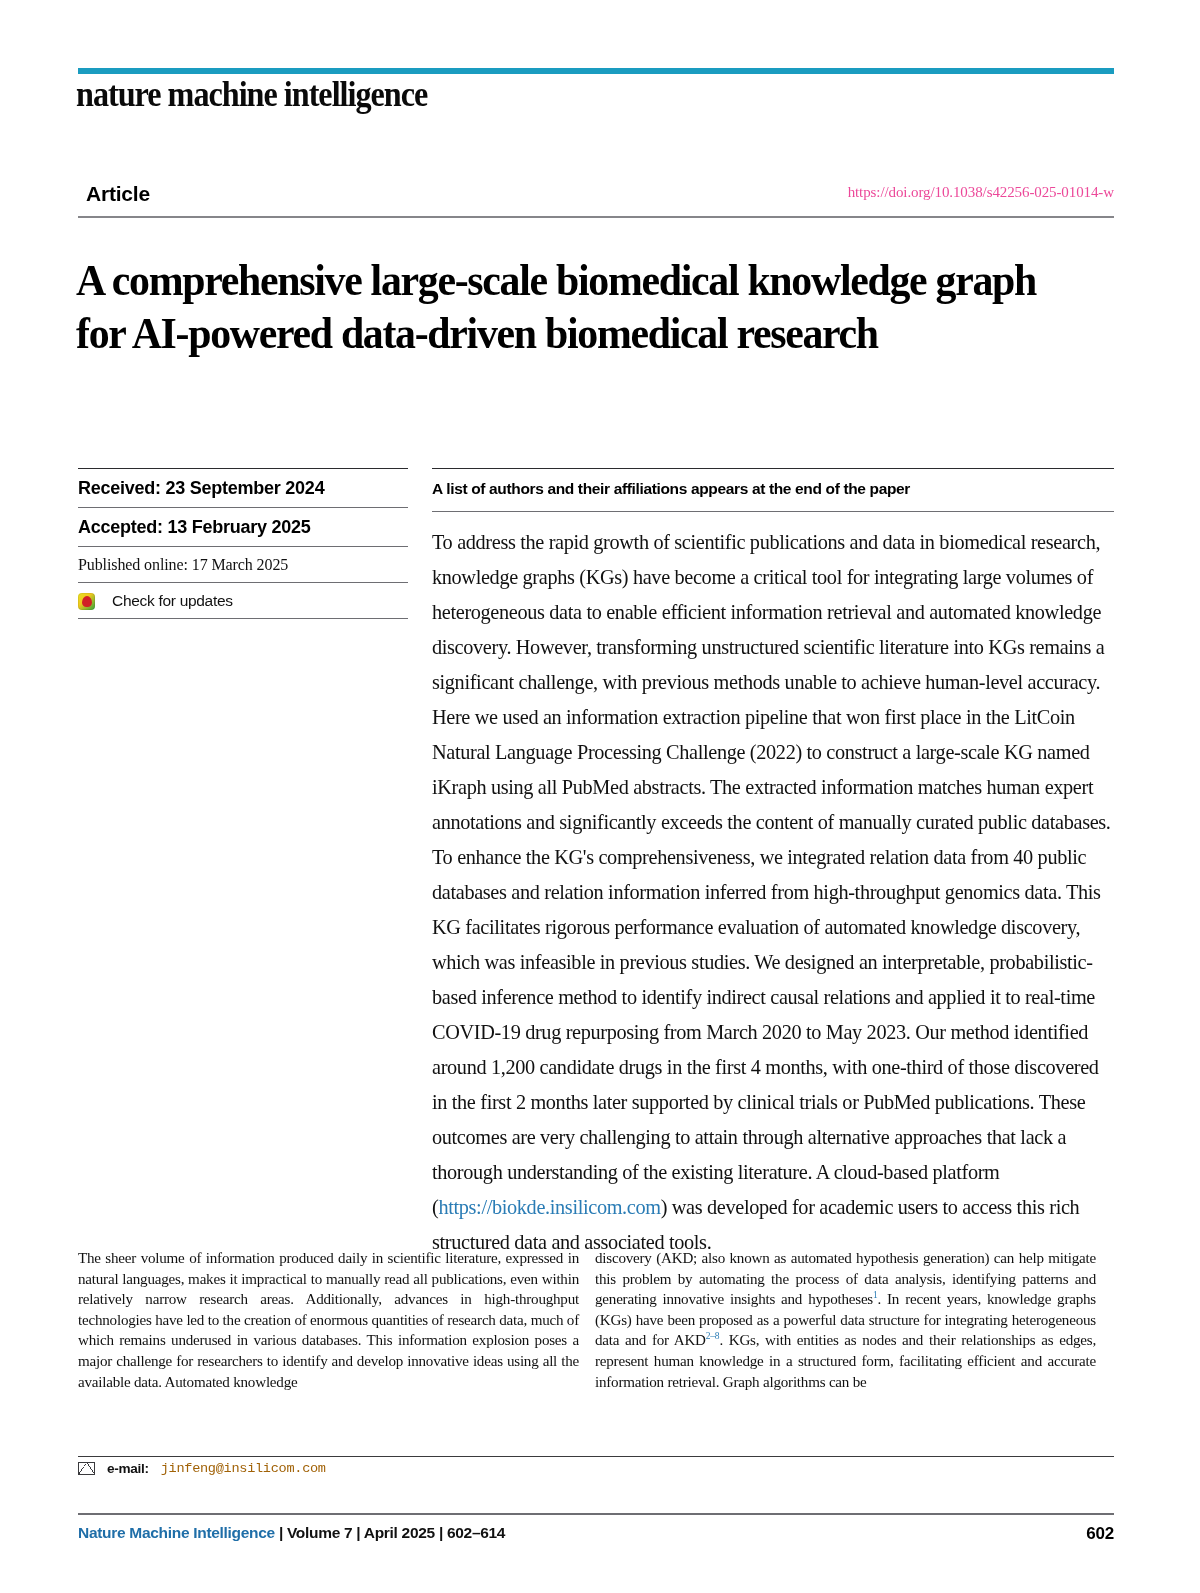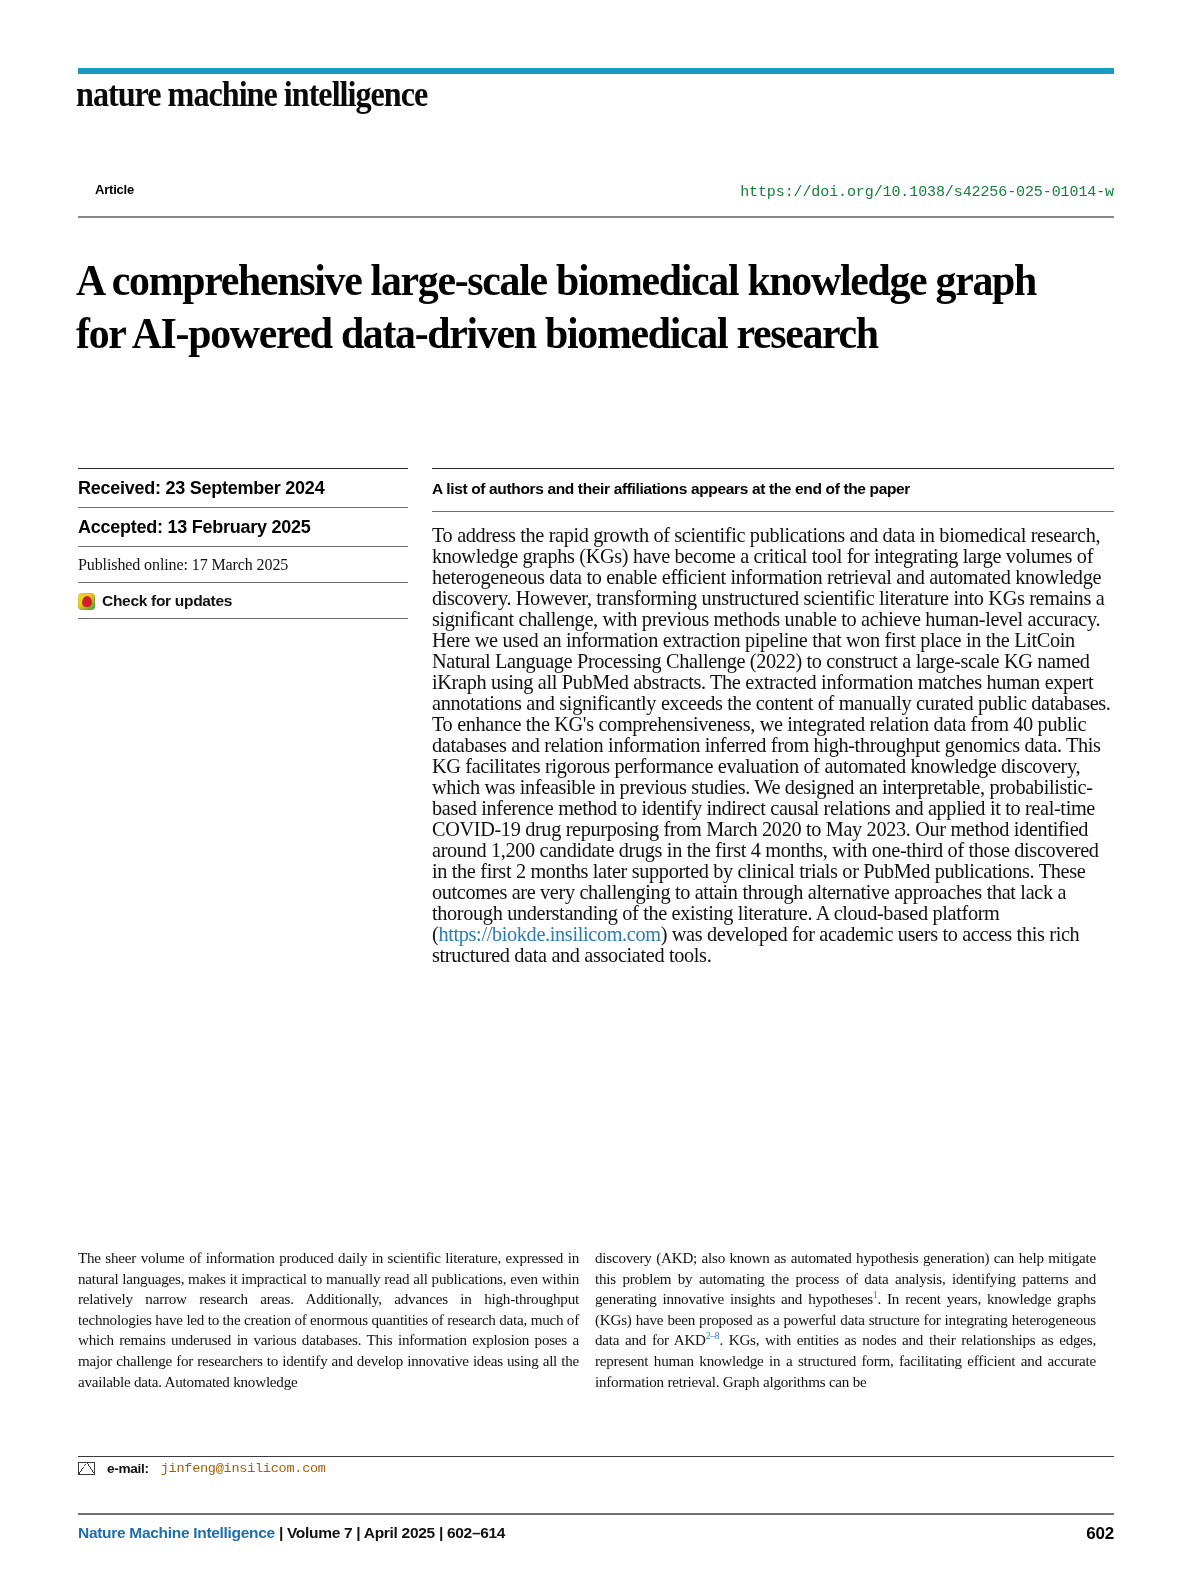"Article" .article-label { font-size: 13px -> 21px; left: 17px -> 8px }
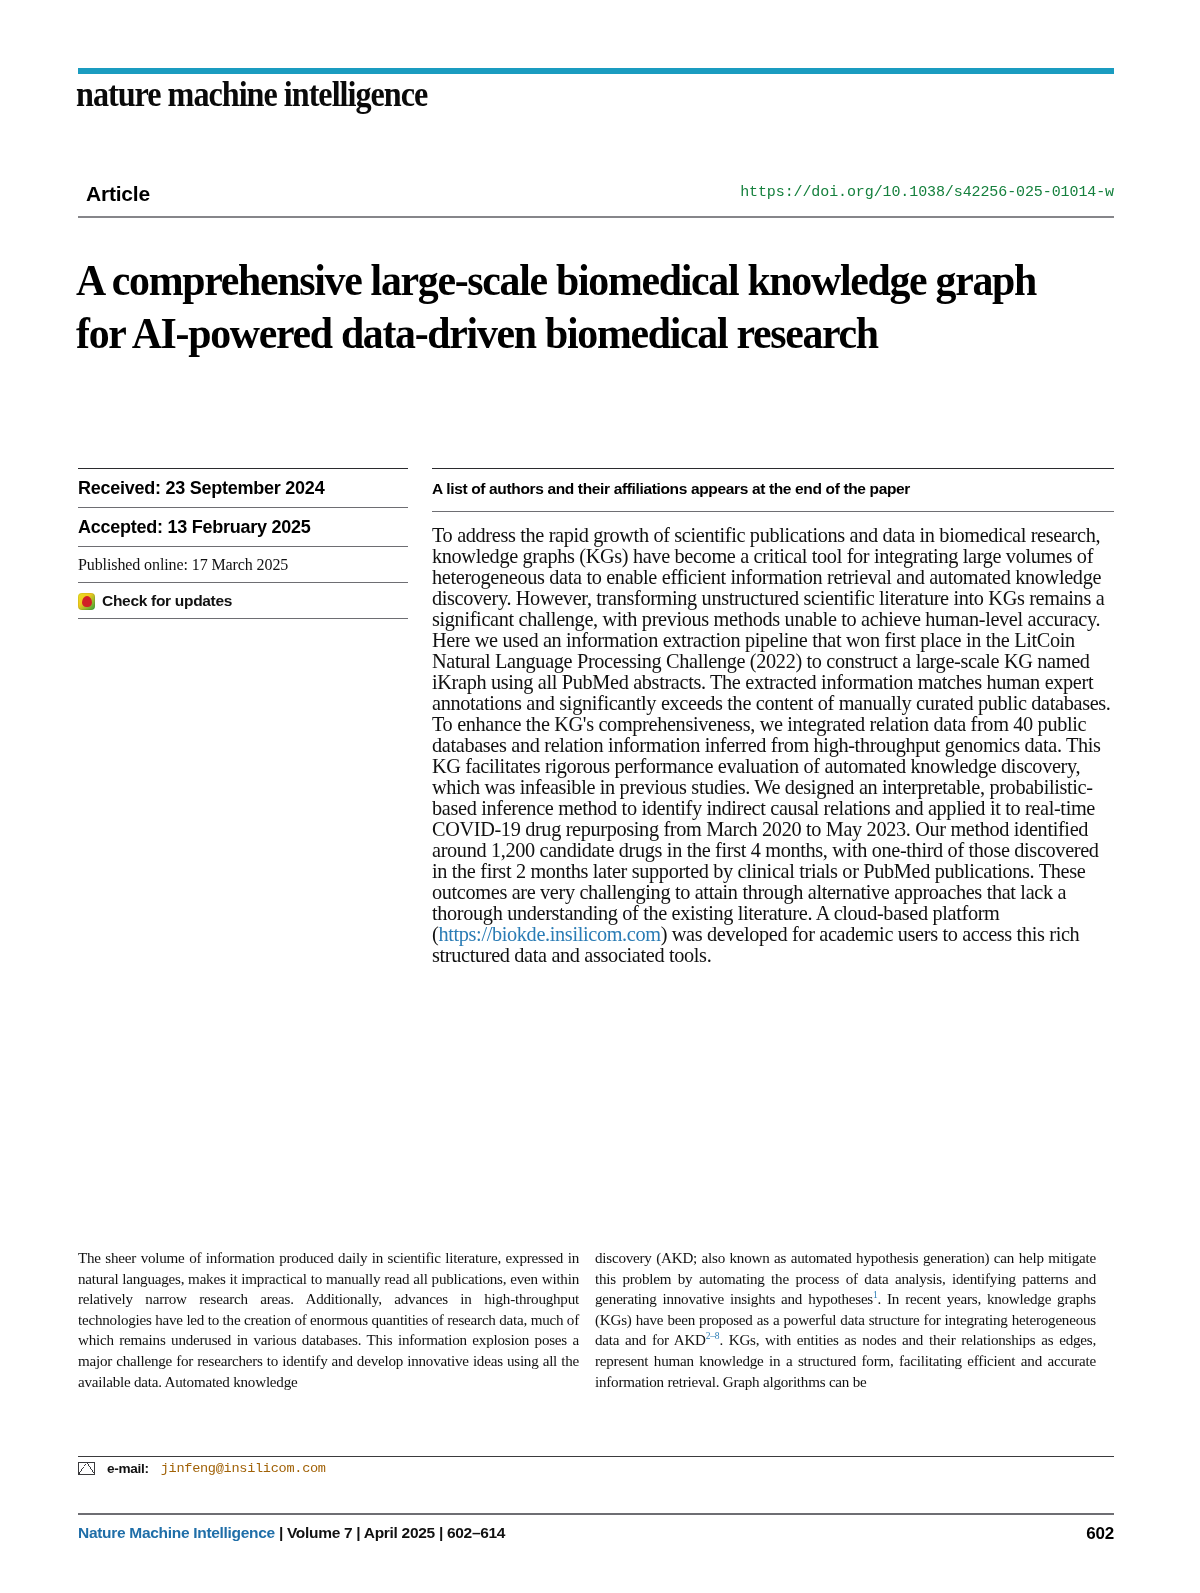"https://doi.org/10.1038/s42256-025-01014" .doi-link { color: #15803d -> #ec4899; font-family: Liberation Mono, monospace -> Liberation Serif, serif }
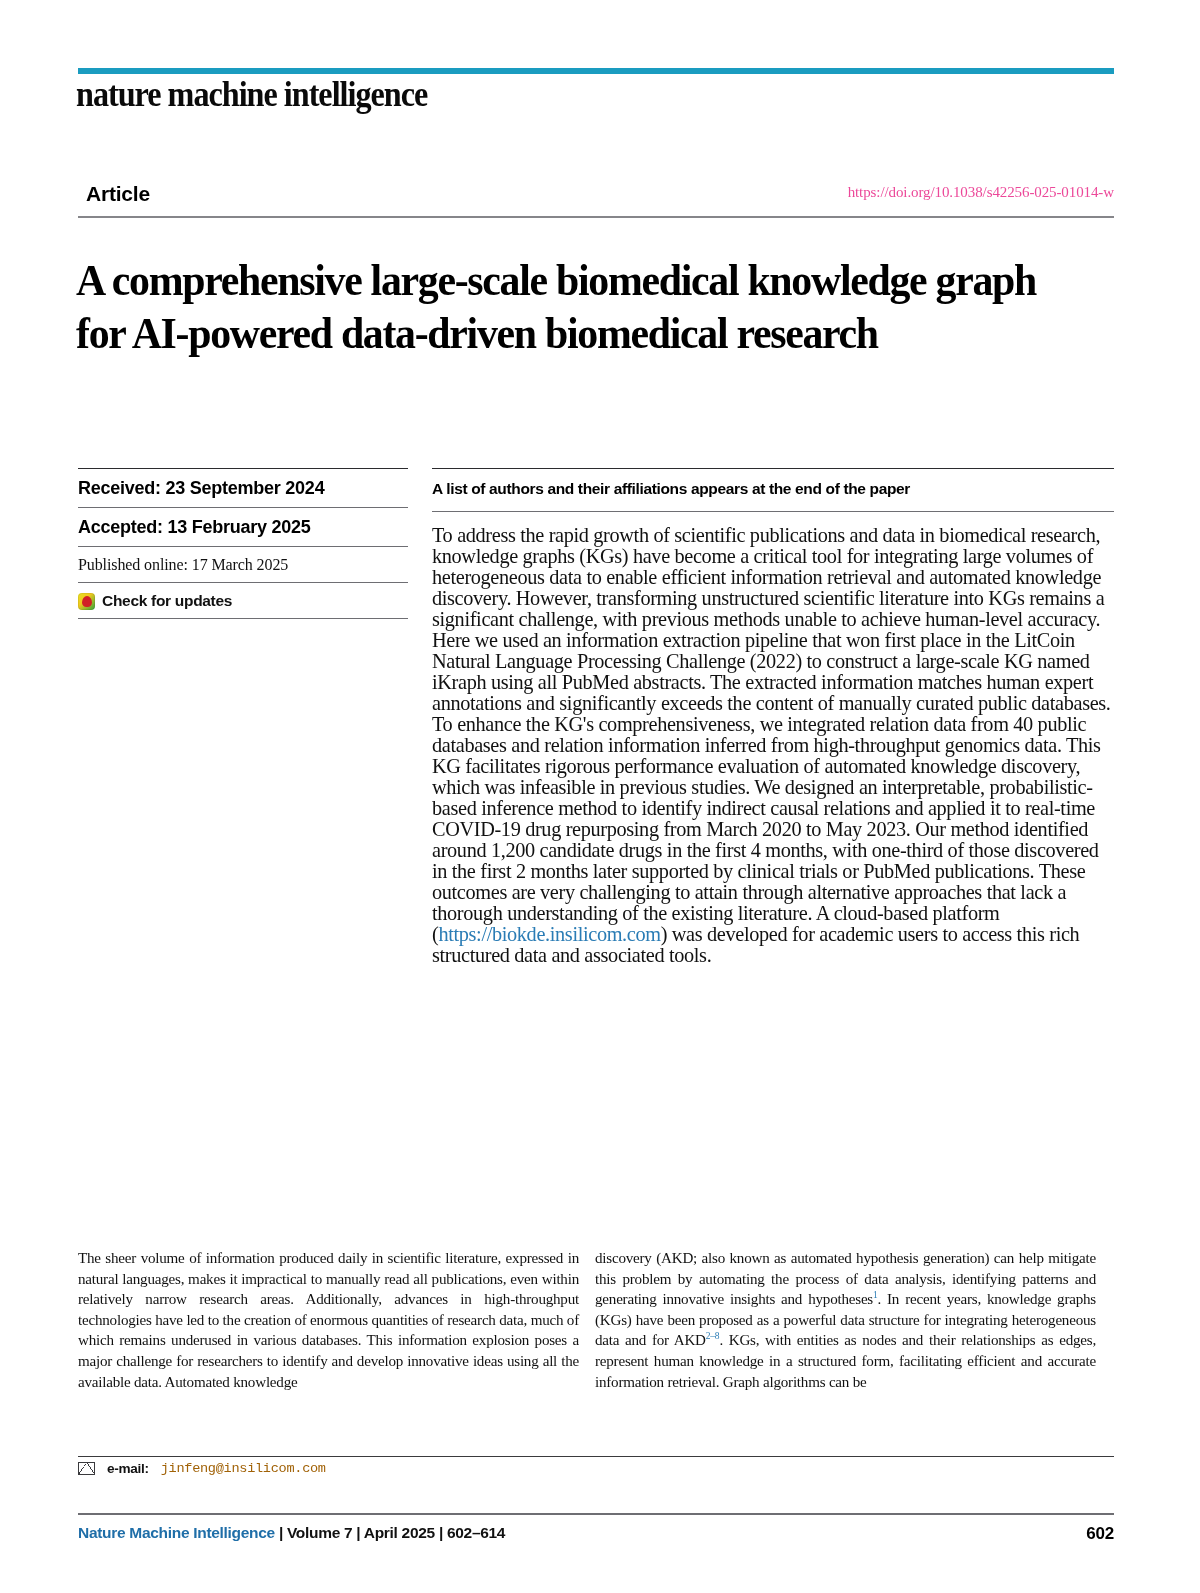"To address the rapid growth" .abstract { line-height: 21px -> 35px }
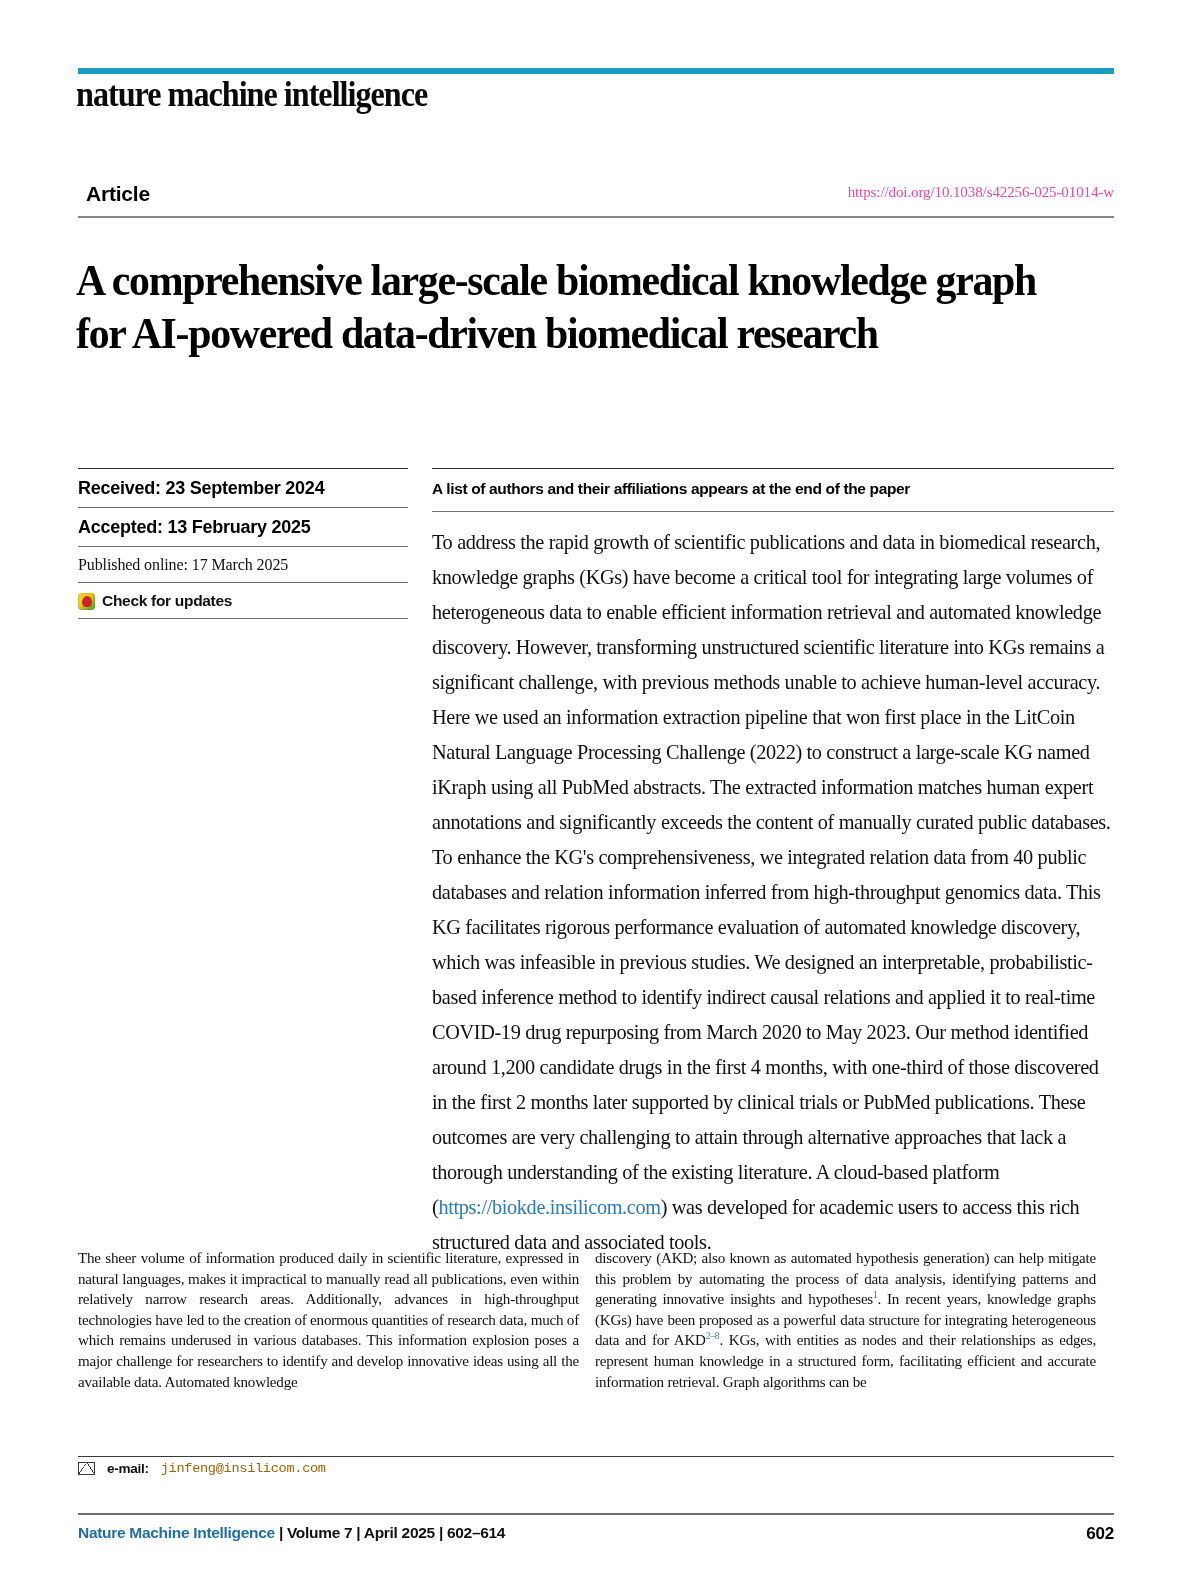"Check for updates" .meta-updates { font-weight: 700 -> 400; gap: 7px -> 17px }
